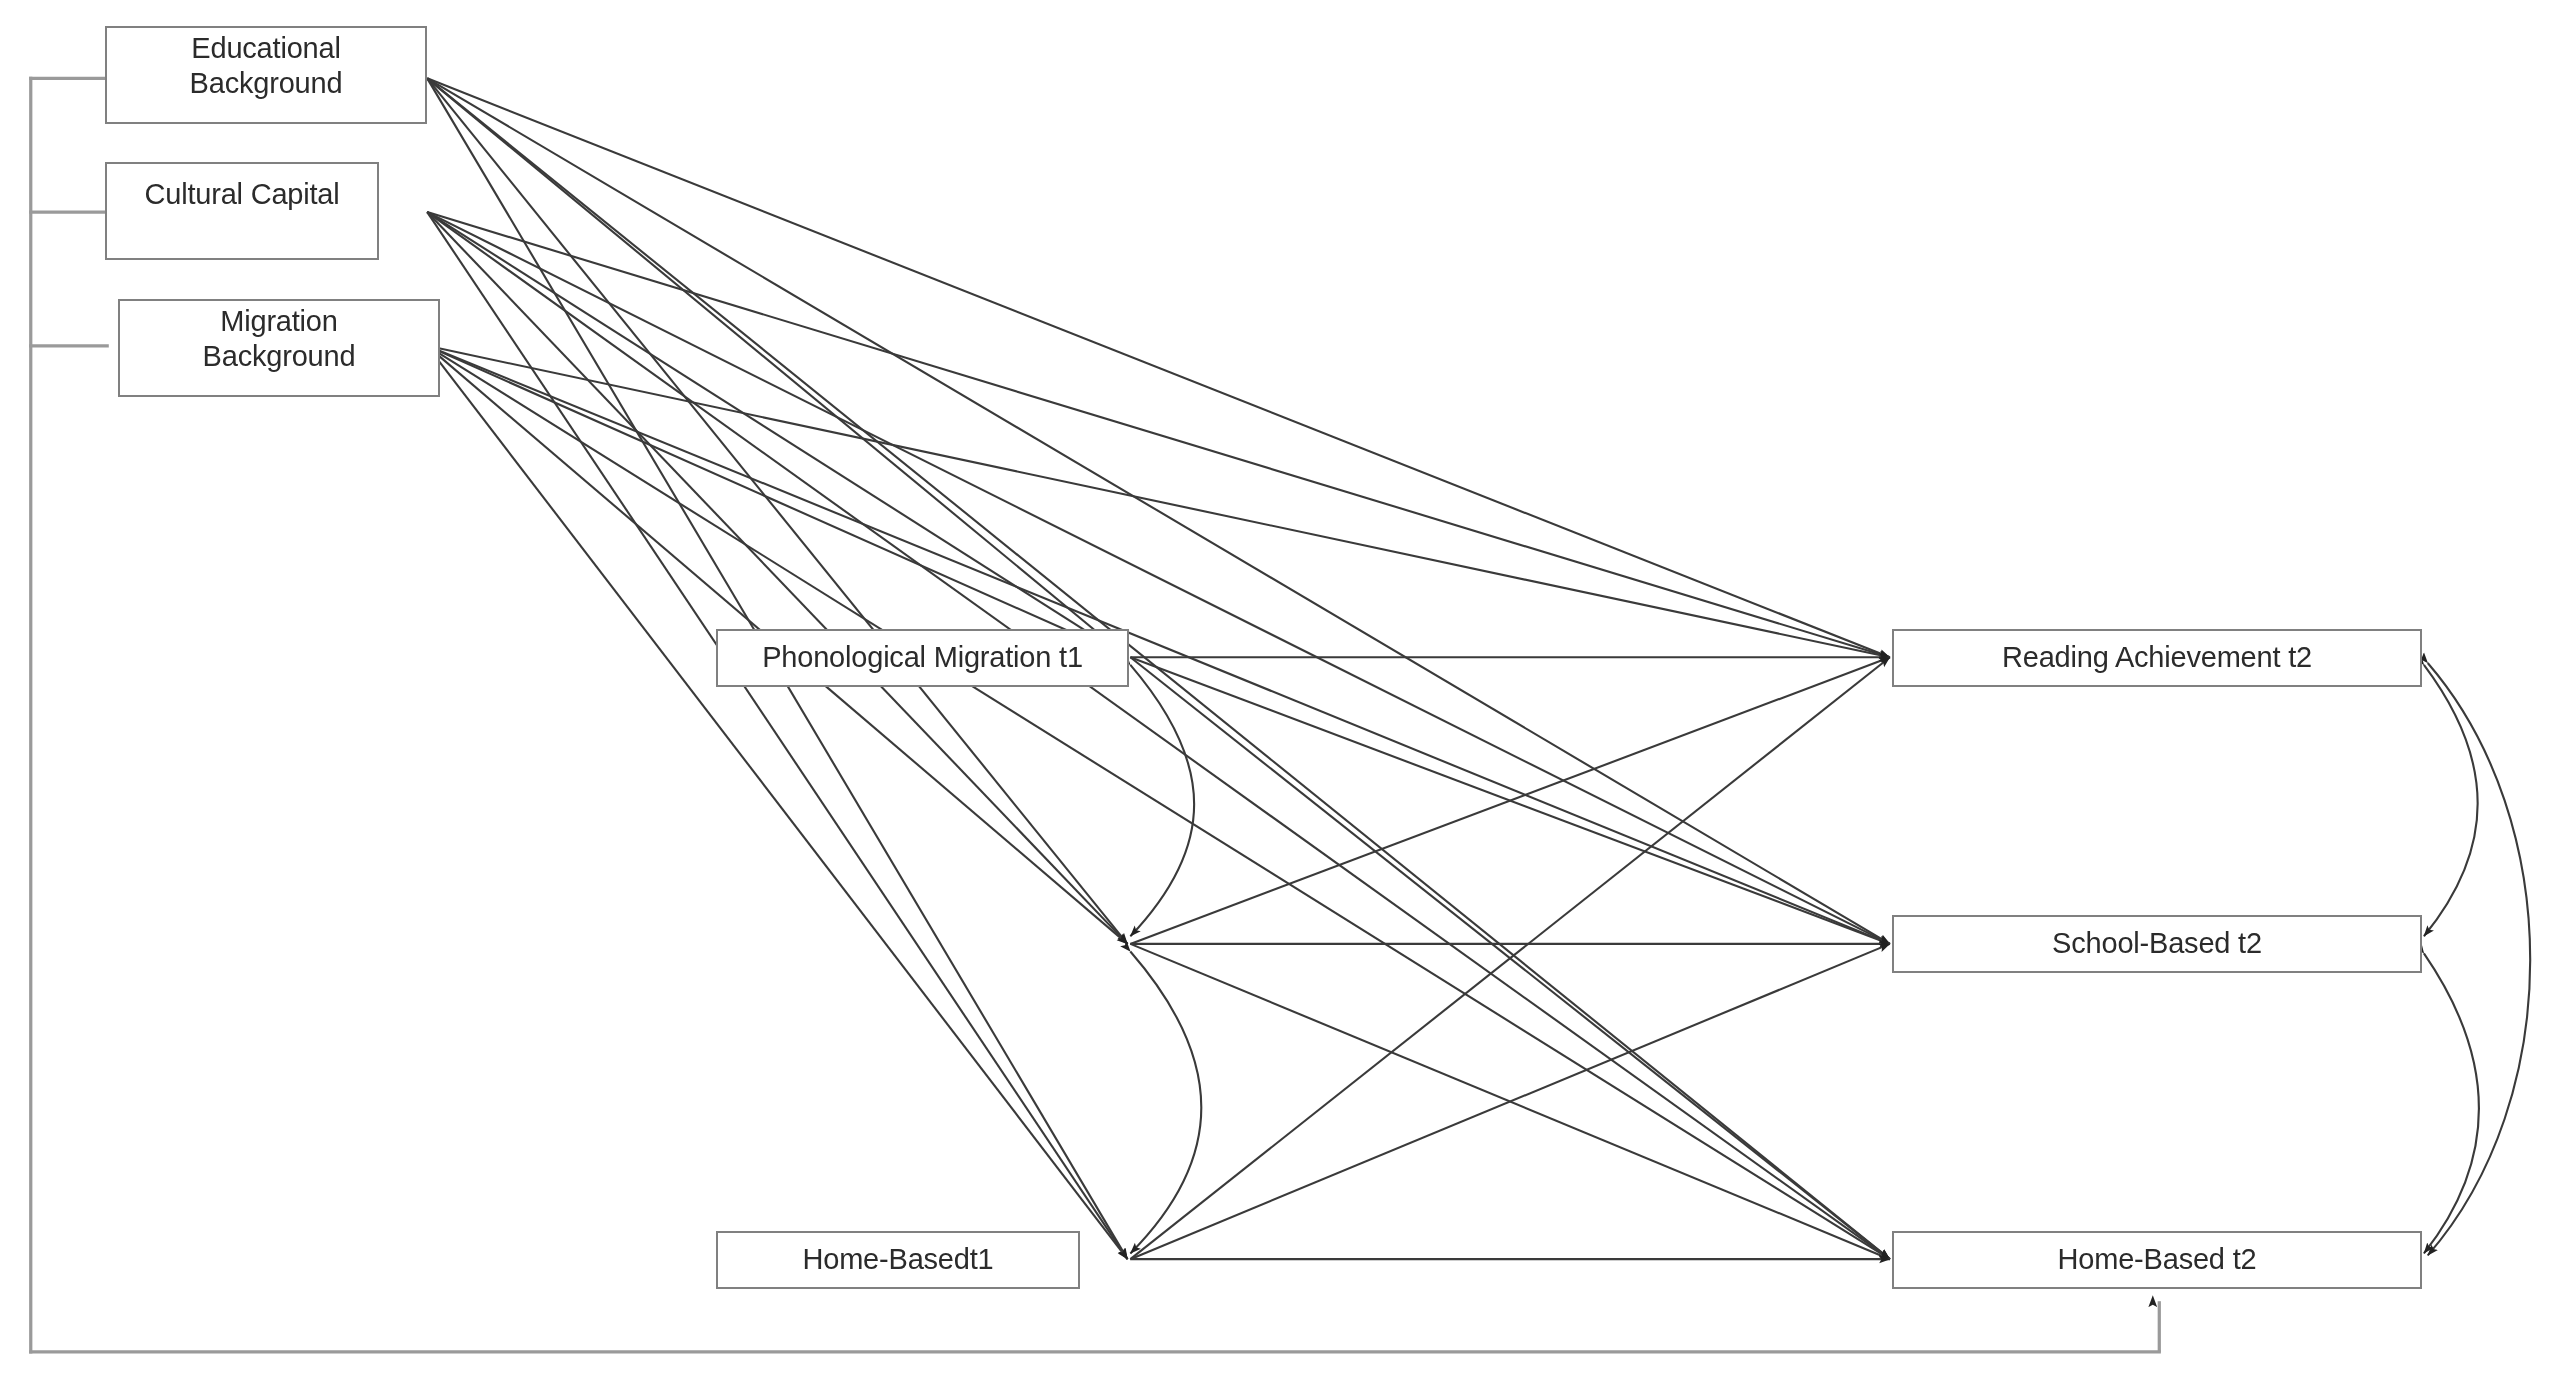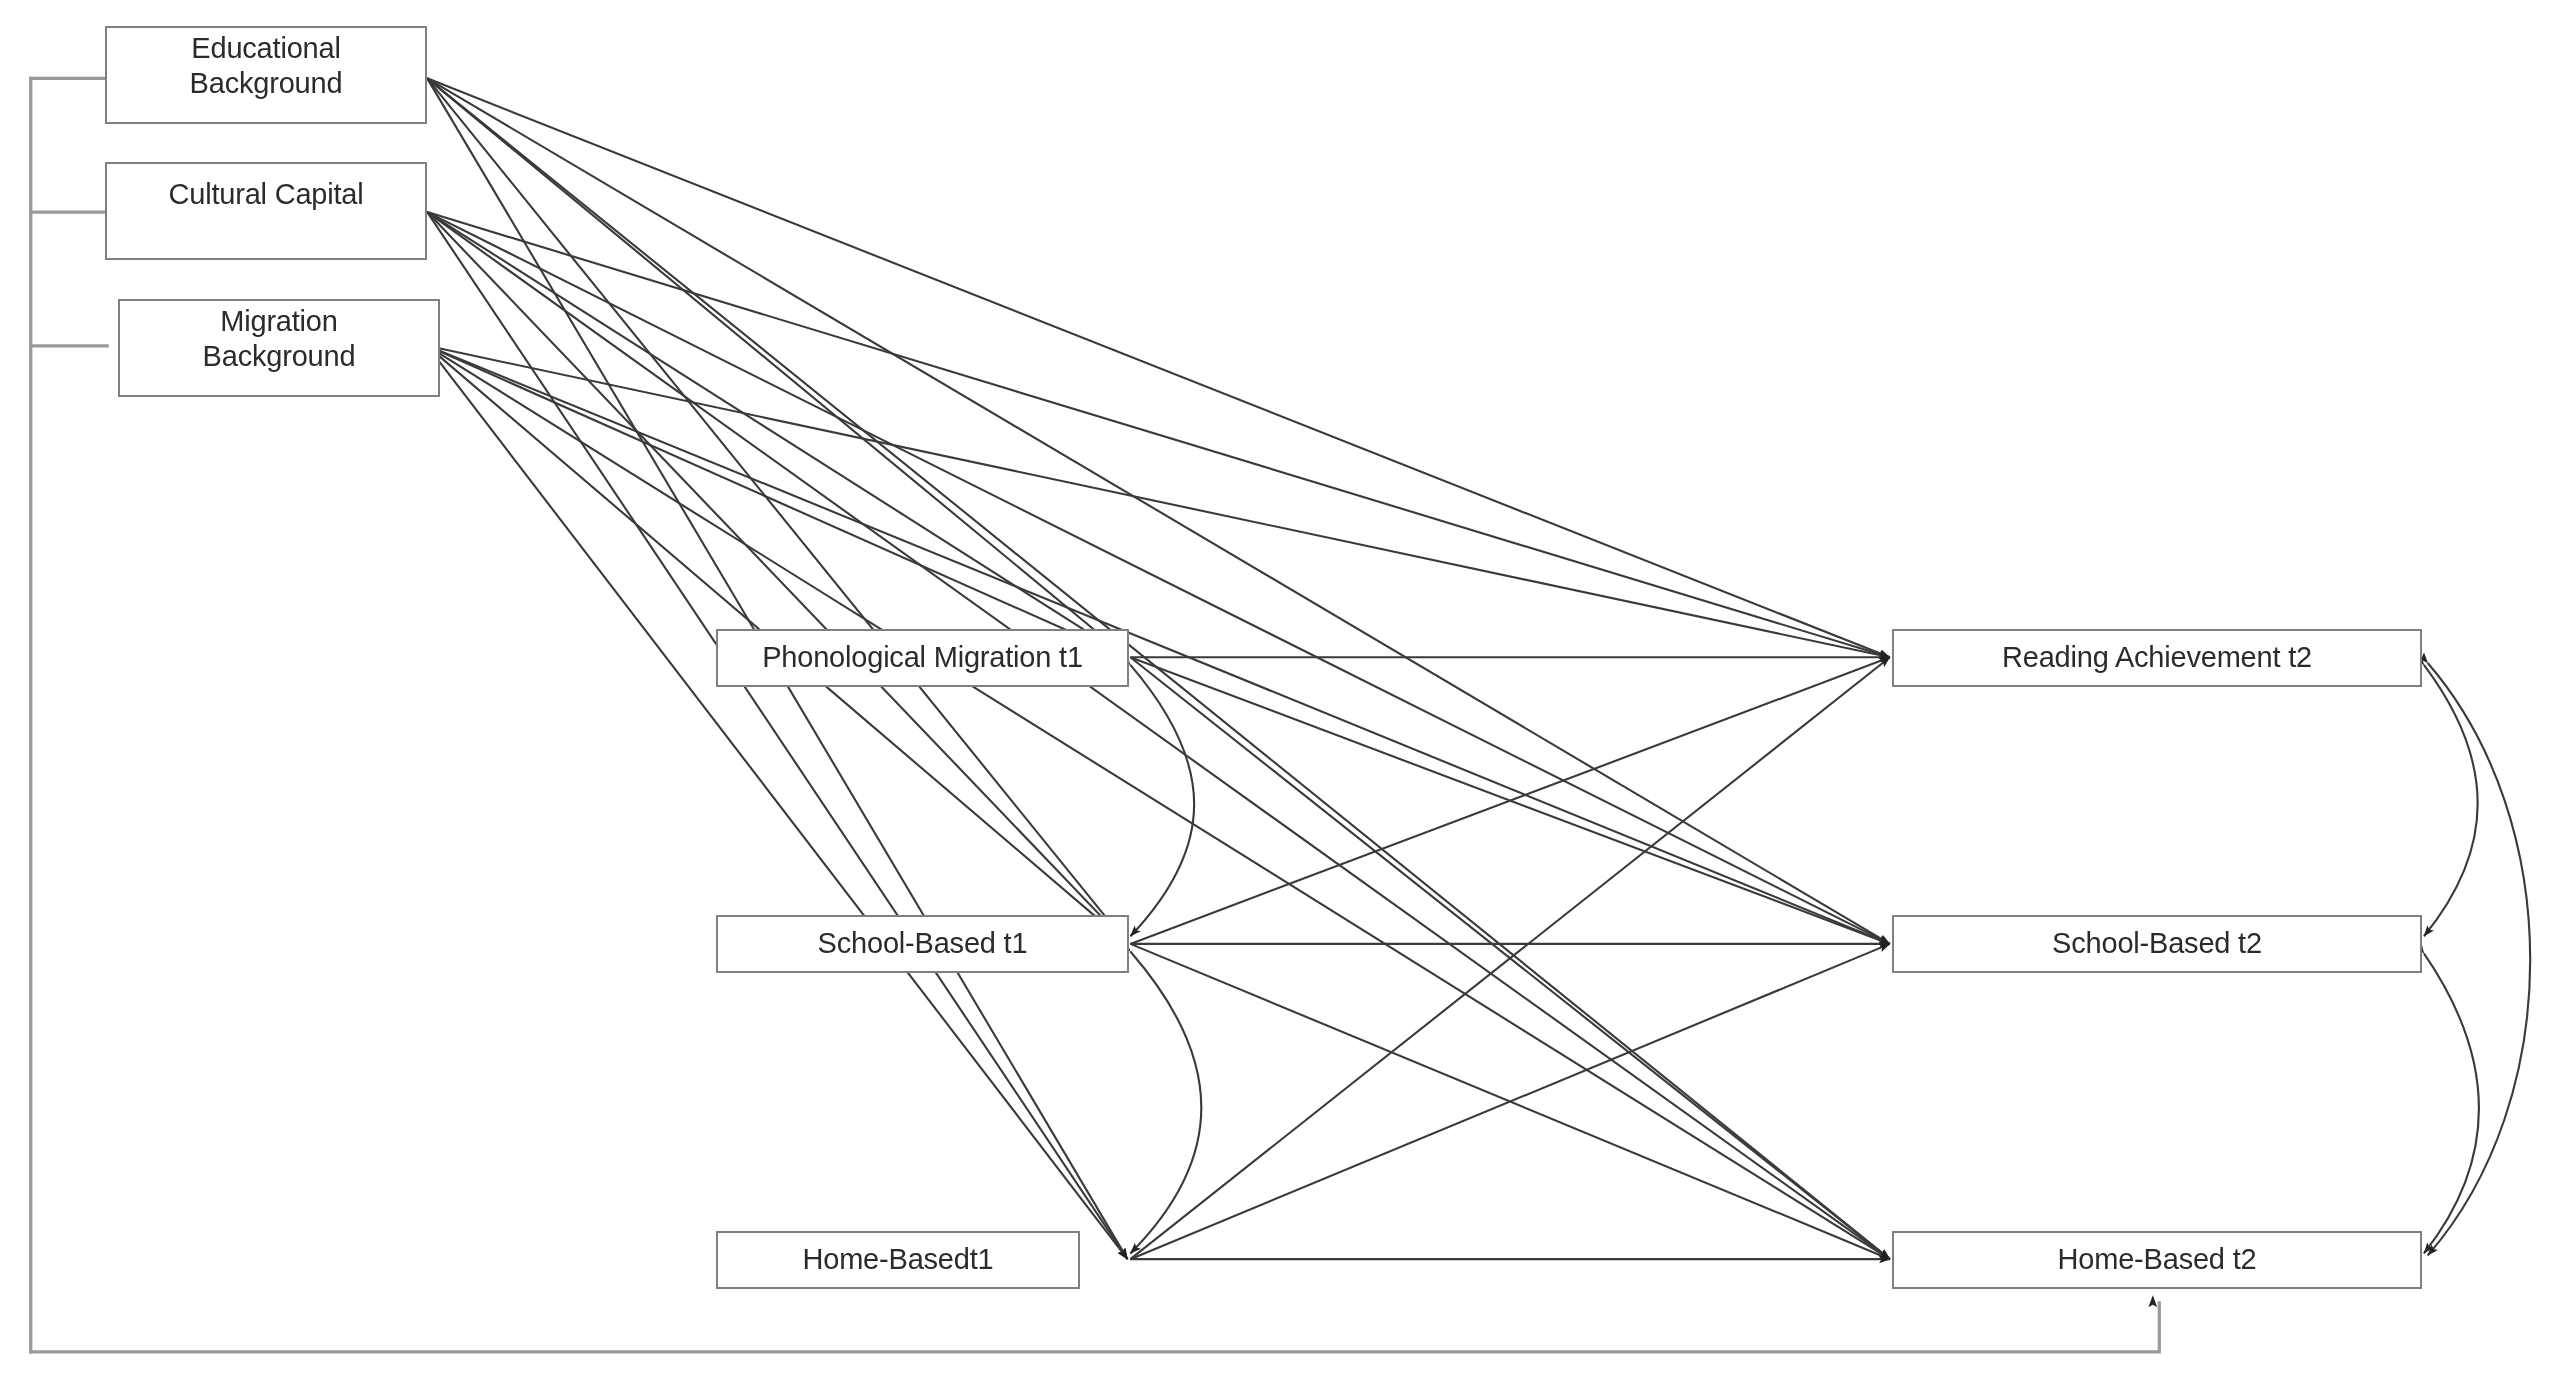"Cultural Capital" div.node-box { width: 322px -> 274px }
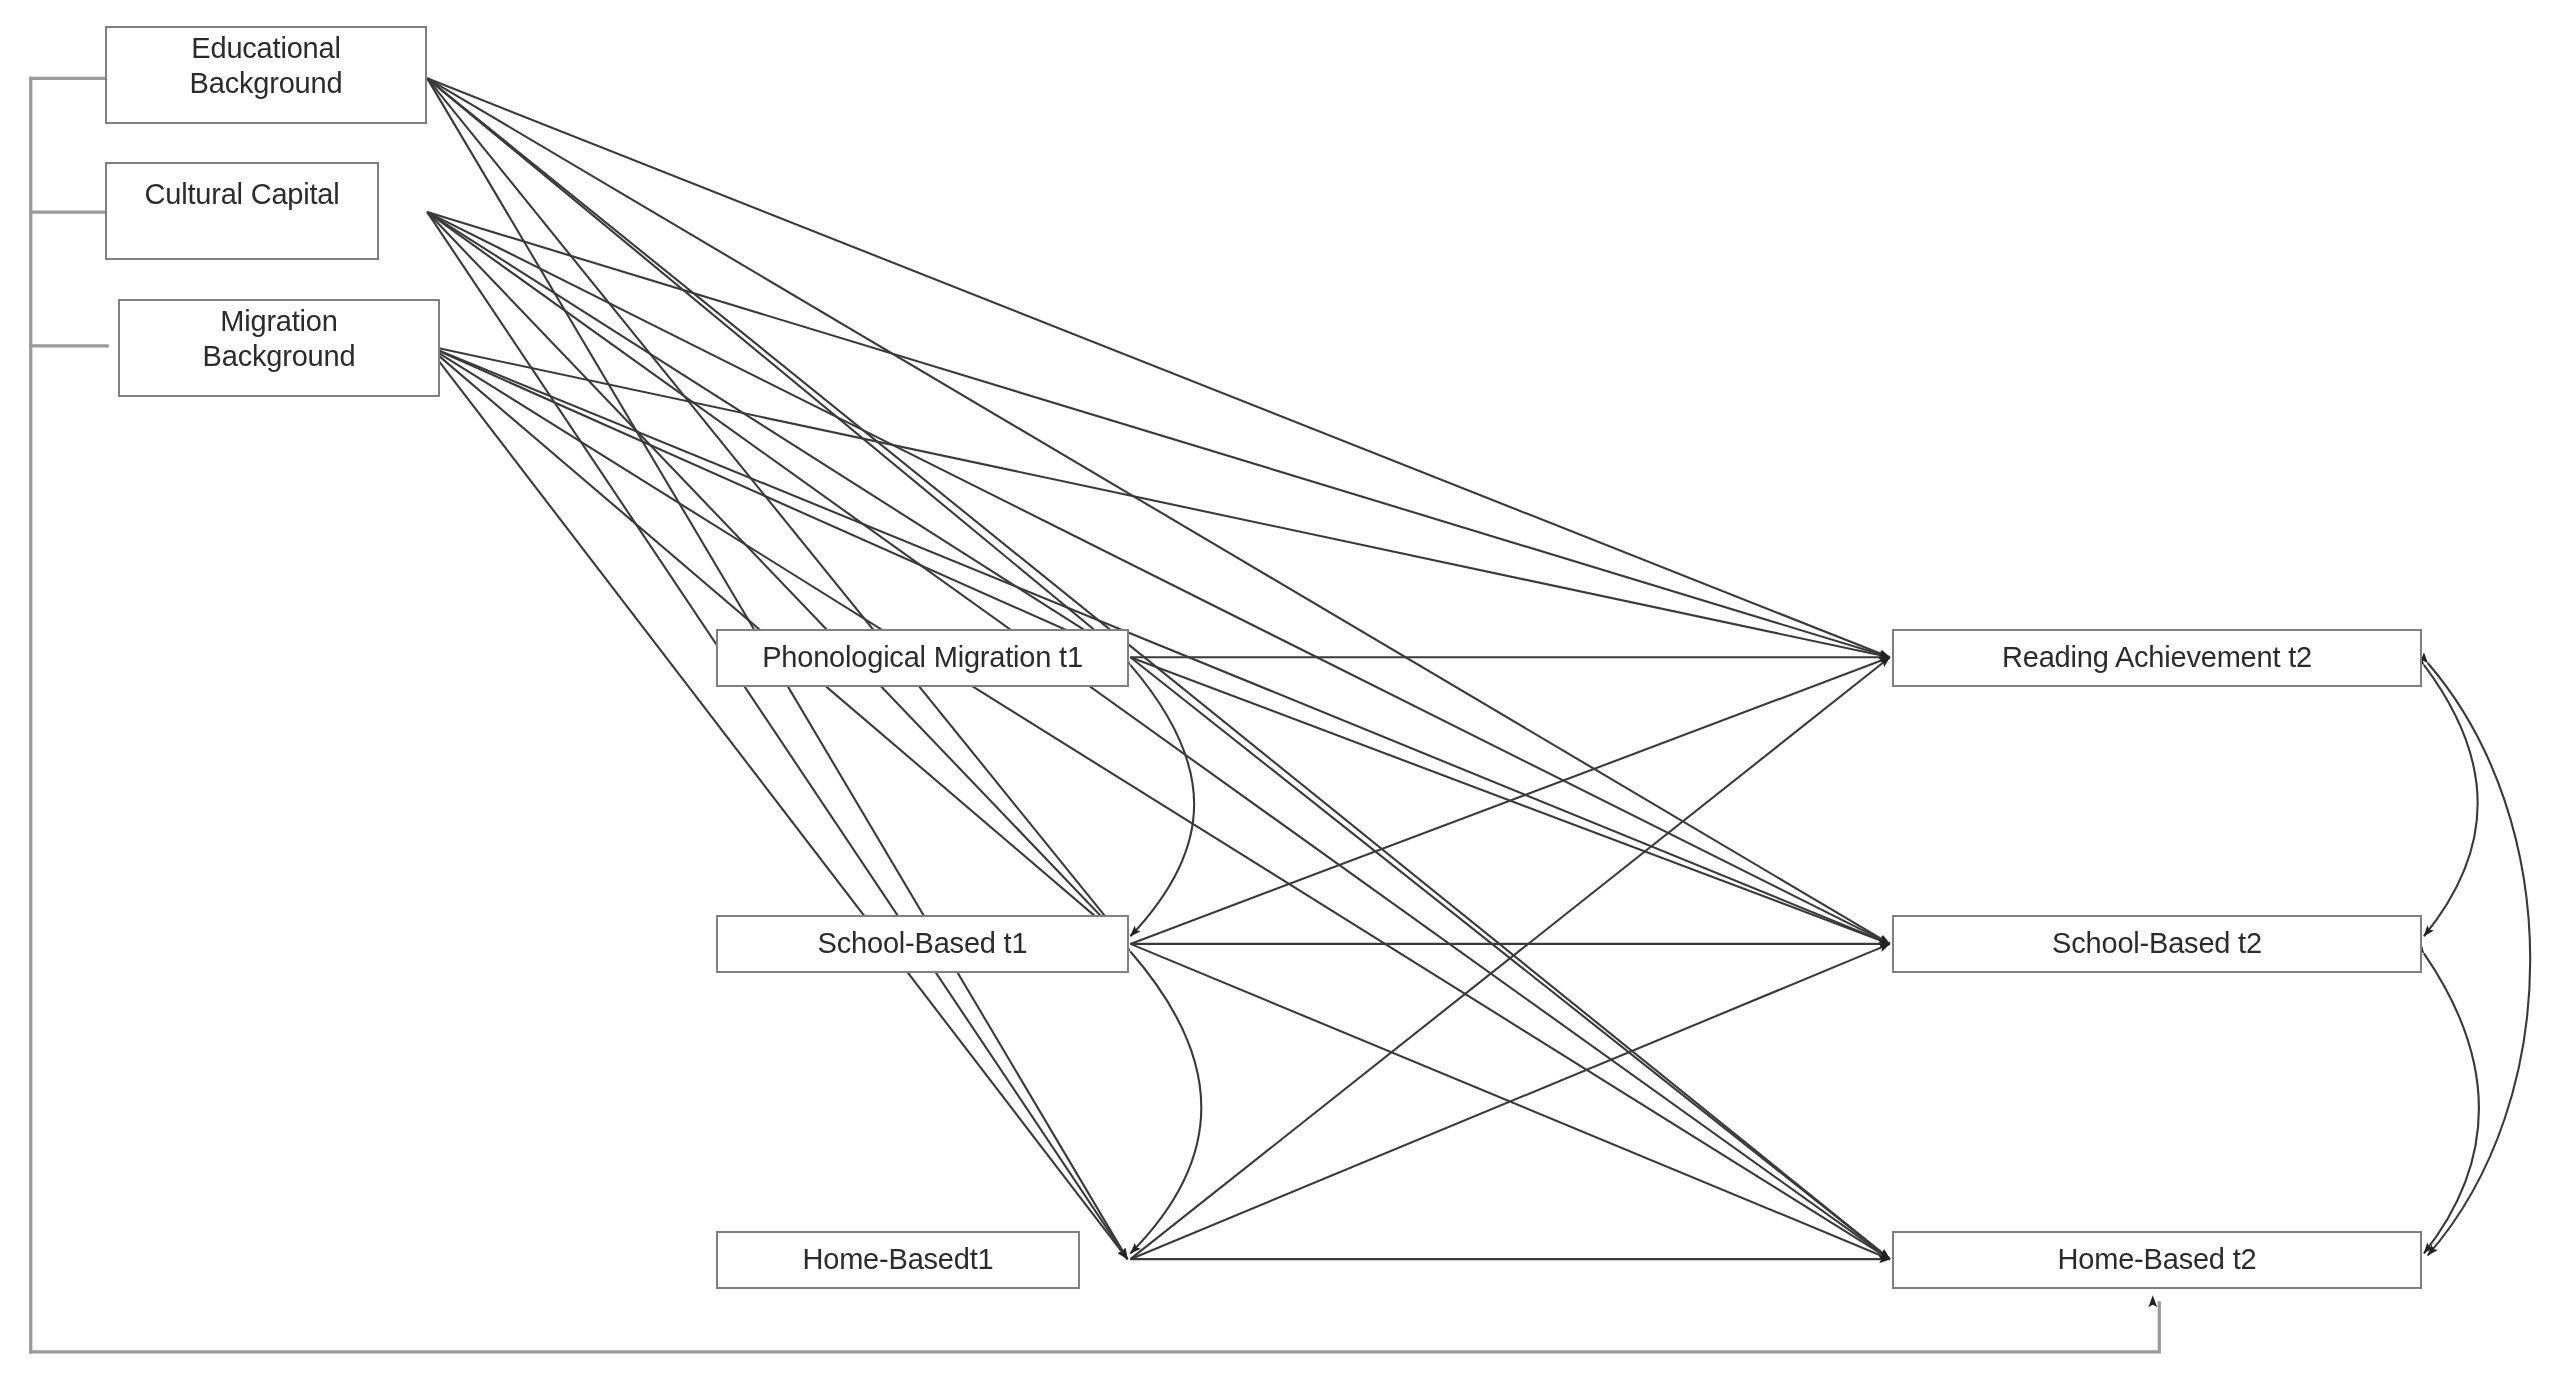"School-Based t1" div.node-box { html: <div> <span>School-Based t1</span> </div> -> none }
